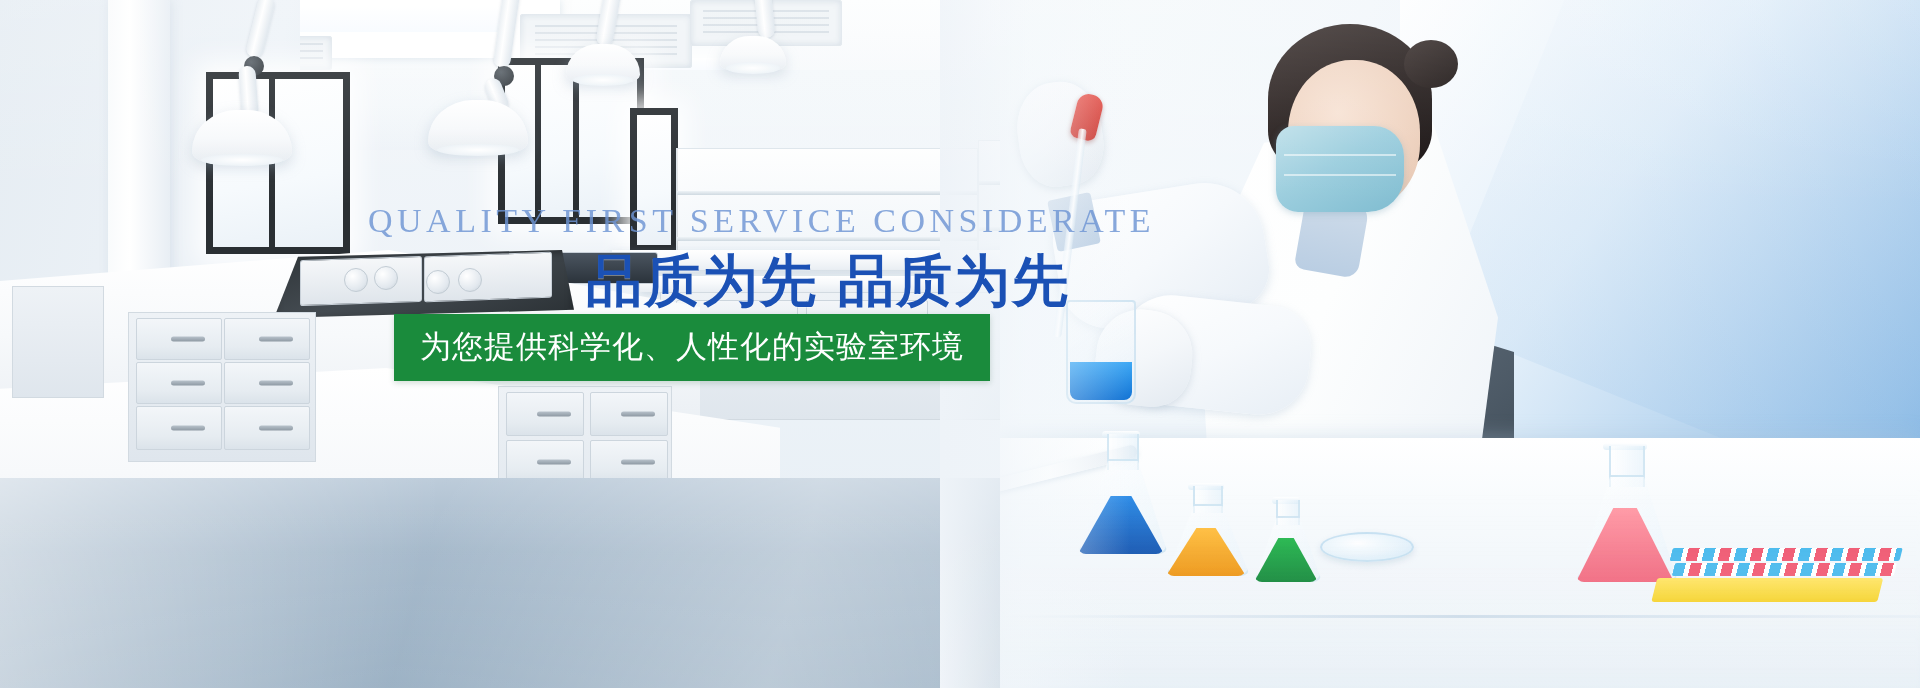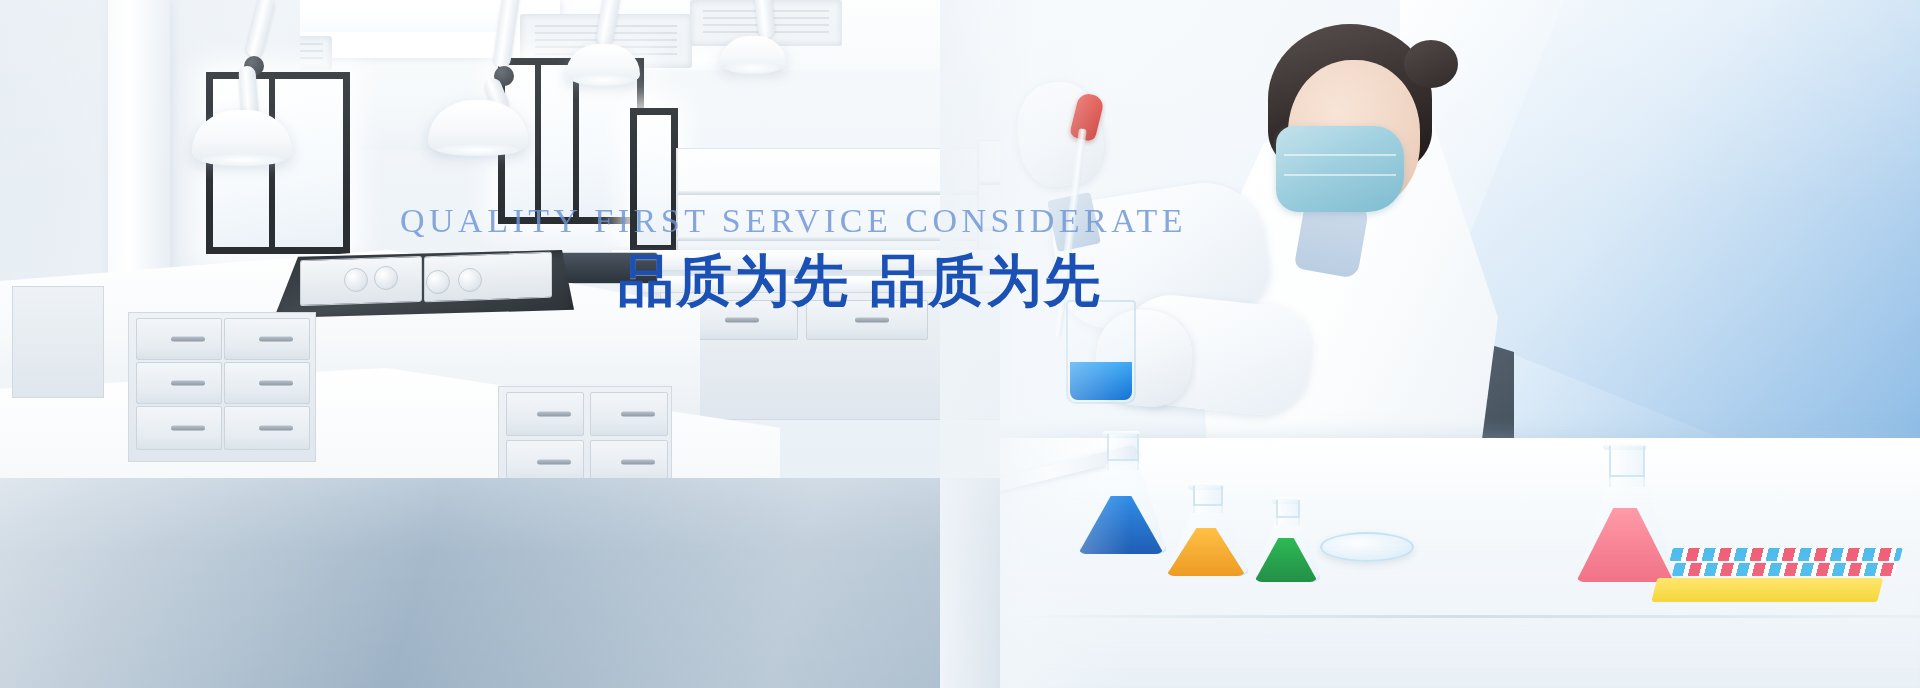"QUALITY FIRST SERVICE CONSIDERATE" .overlay { margin-left: 32px -> none }
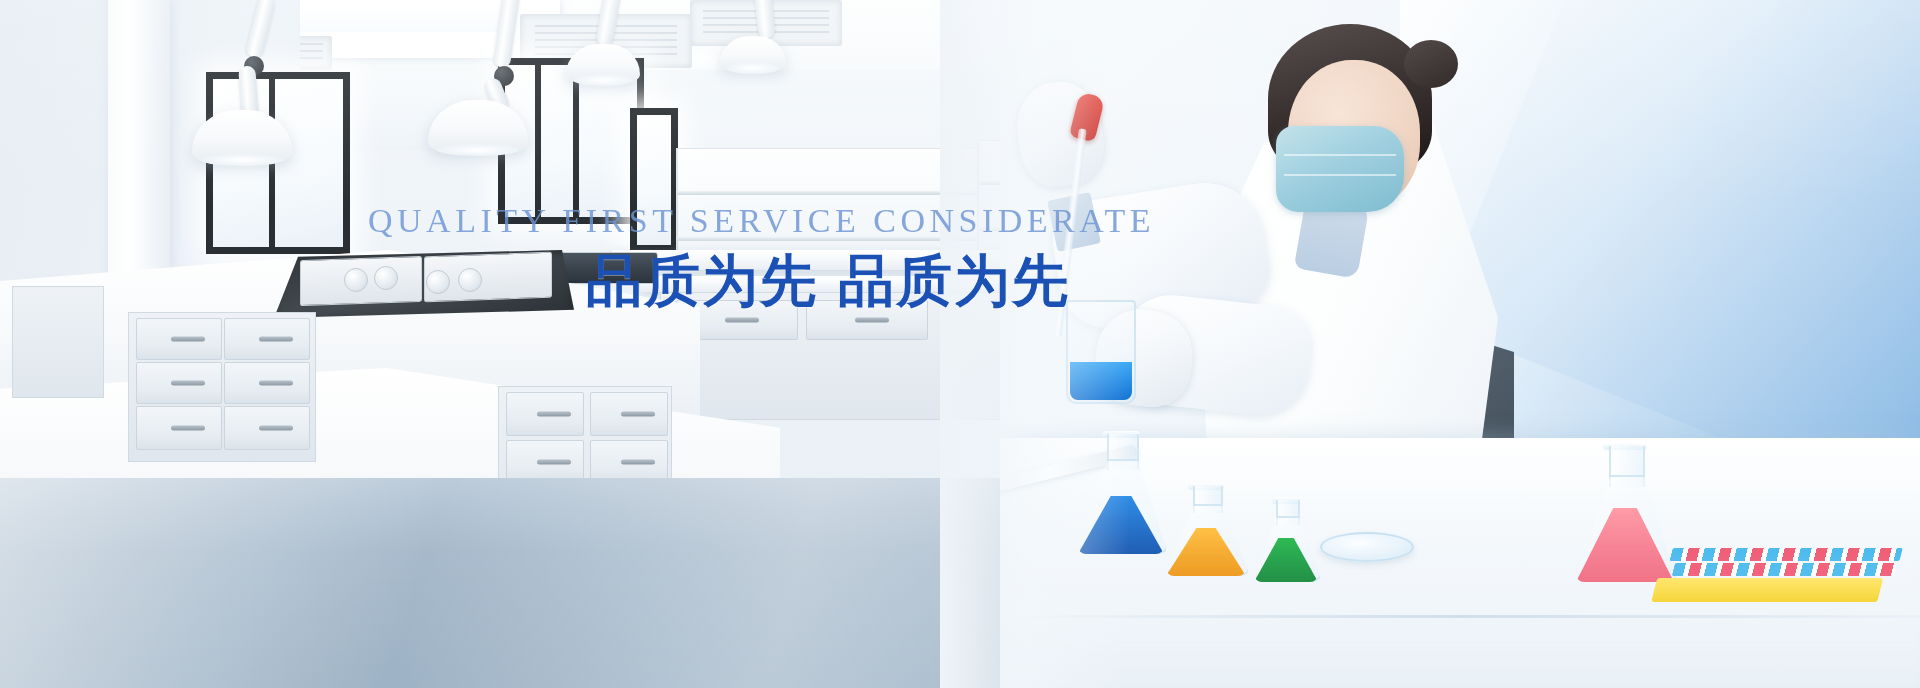"为您提供科学化、人性化的实验室环境" div.subbar { html: none -> <div> <div>为您提供科学化、人性化的实验室环境</div> </div> }
